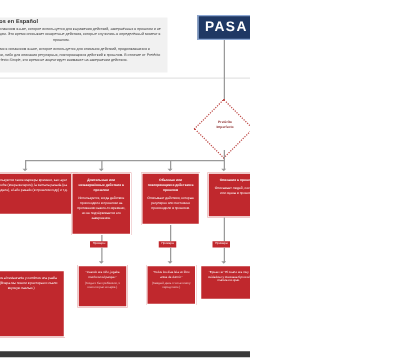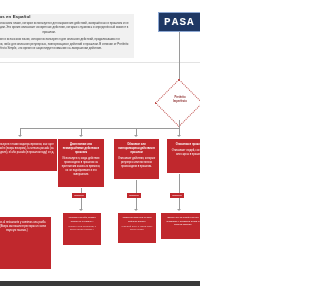"PASA" .logo { font-family: Liberation Mono, monospace -> none }
